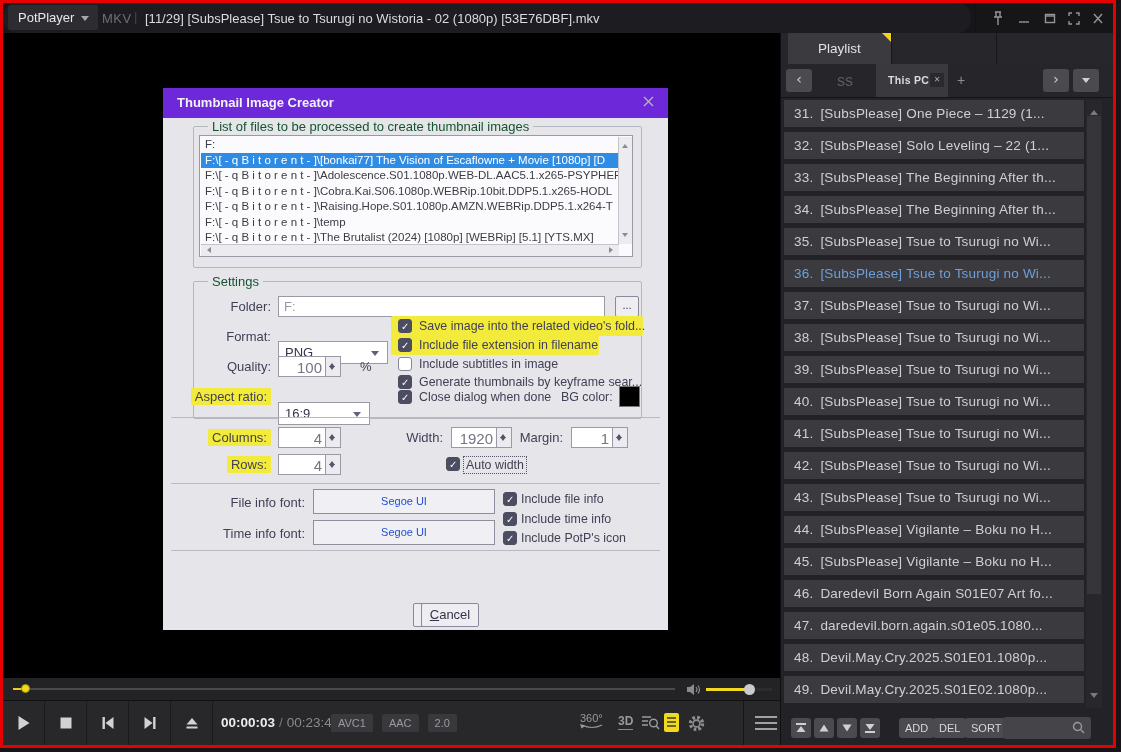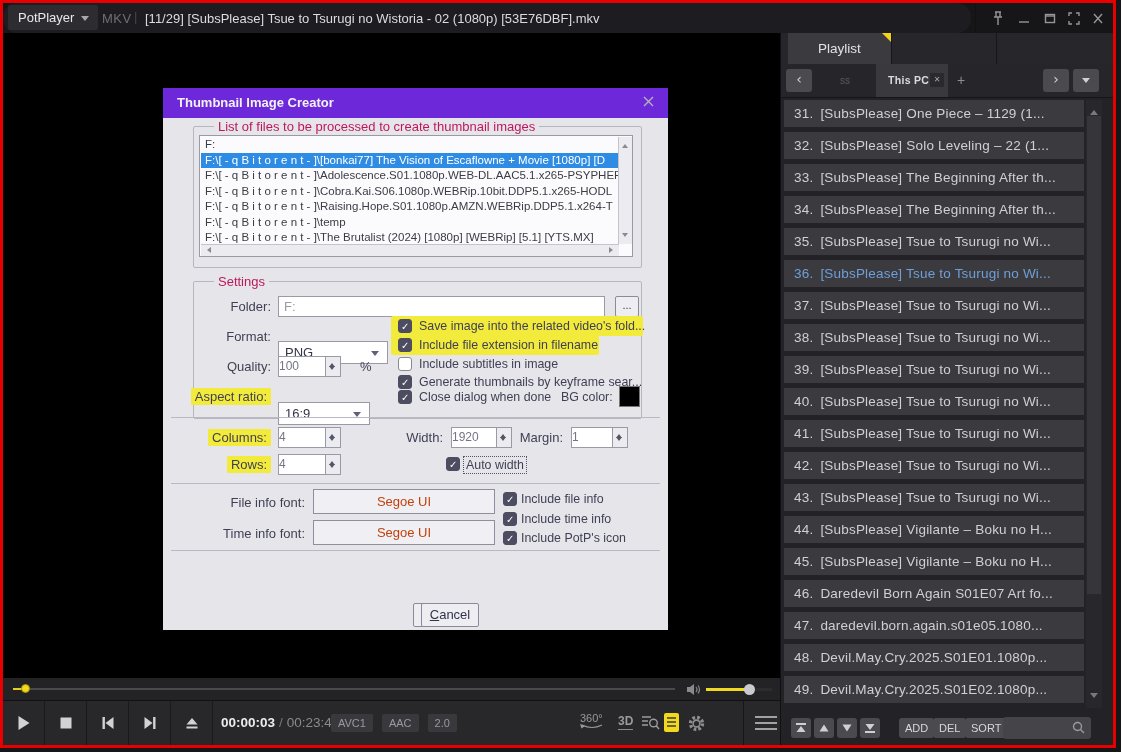"ss" .fadedtab { font-size: 10px -> 16px }
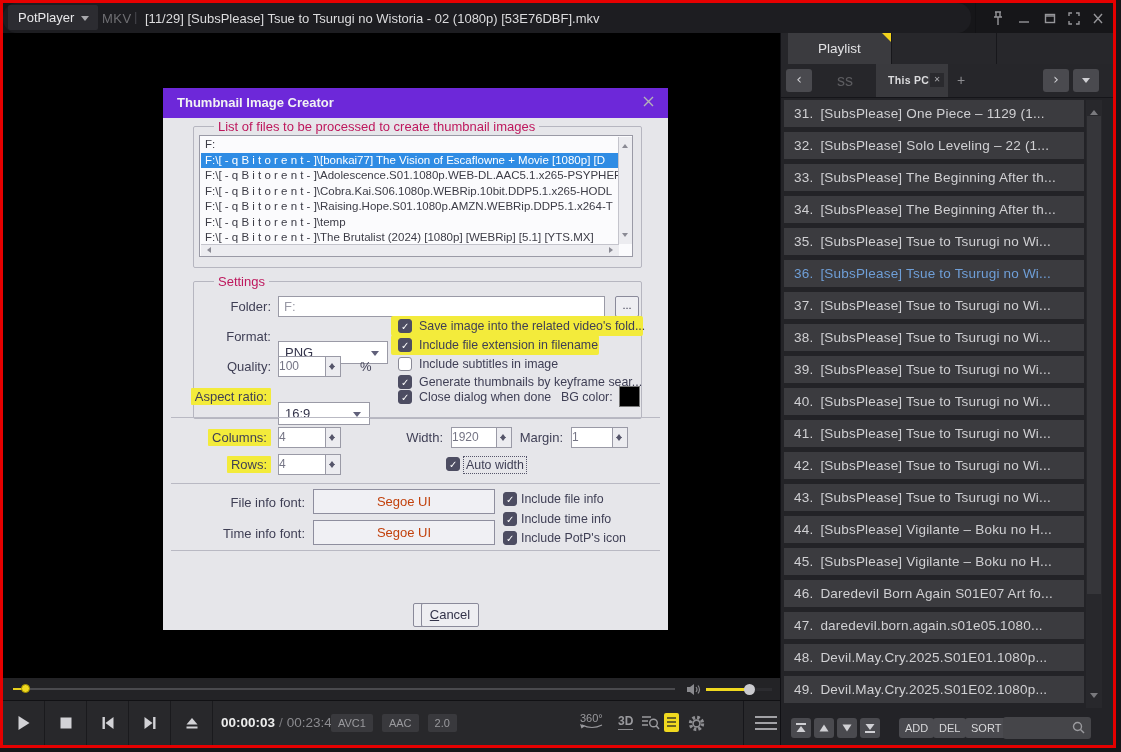"List of files to be" fieldset.grp legend { color: #be185d -> #14532d; margin-left: 20px -> 14px }
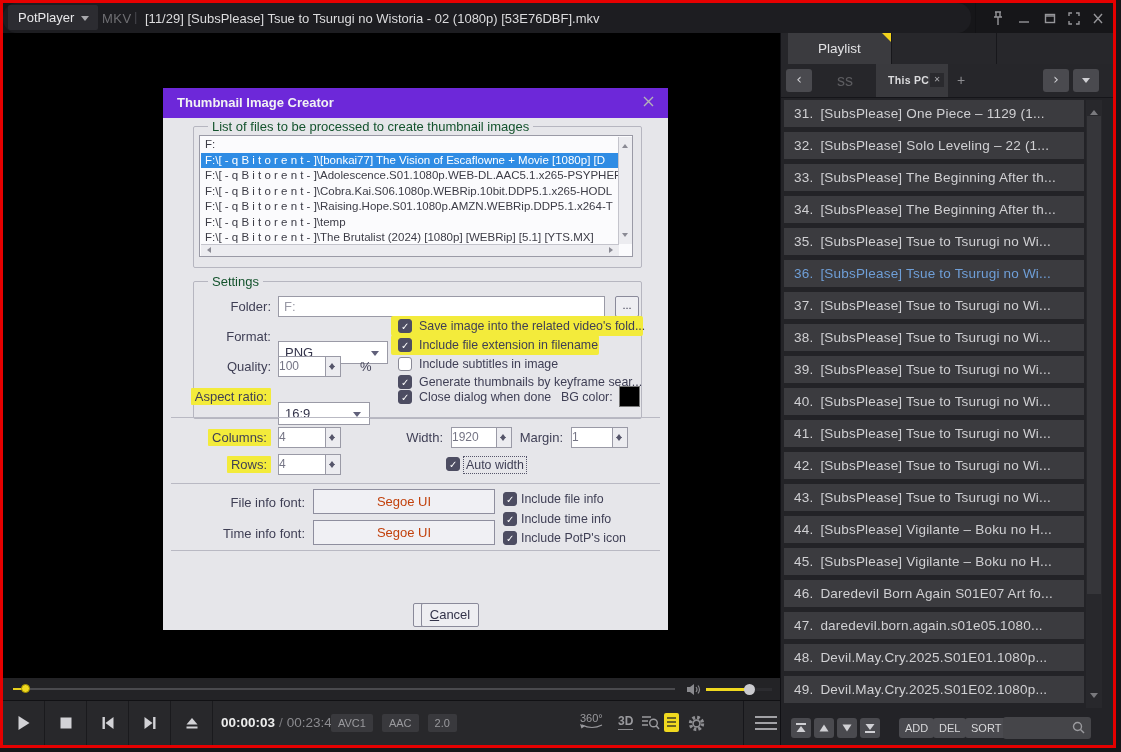"100" .spin .val { font-size: 12px -> 15px; text-align: left -> right }
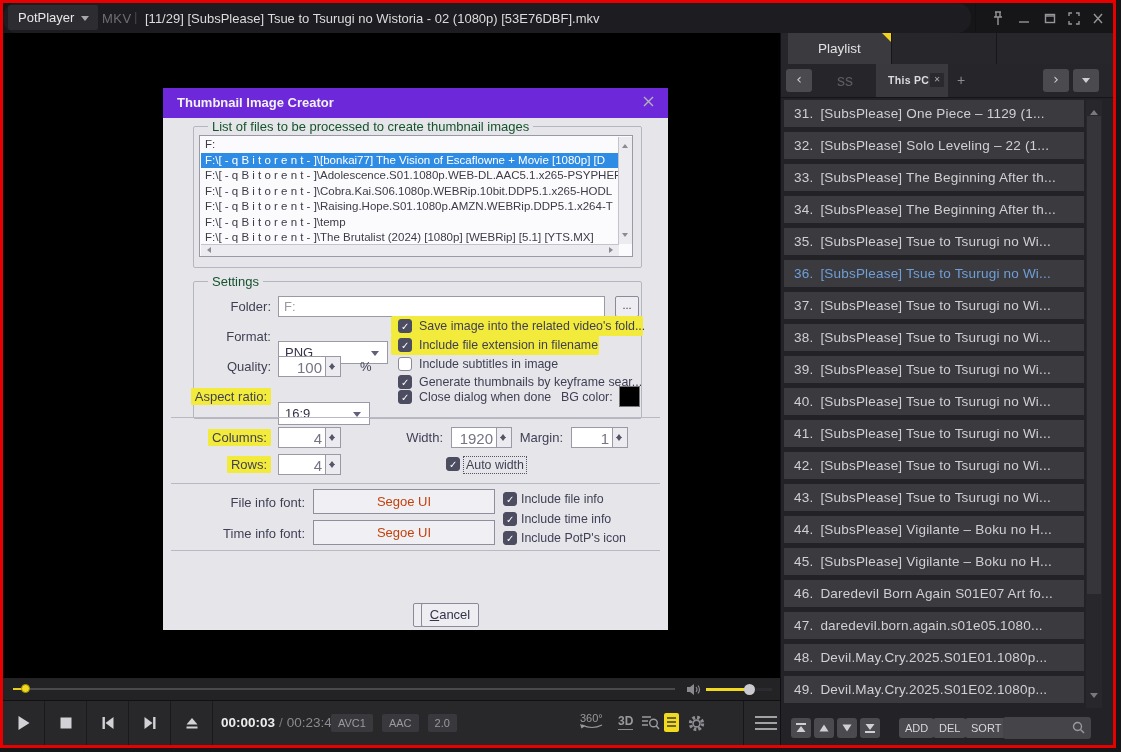"Segoe UI" .fontbtn { color: #c2410c -> #1d4ed8; font-size: 13px -> 11px }
